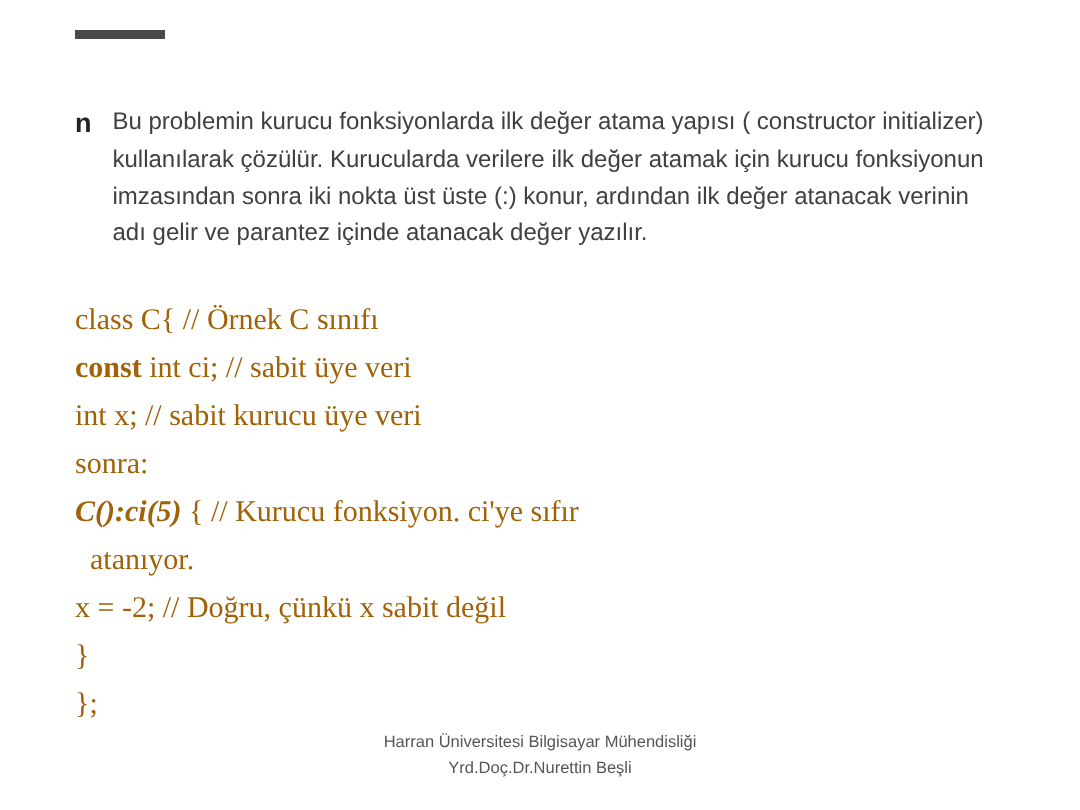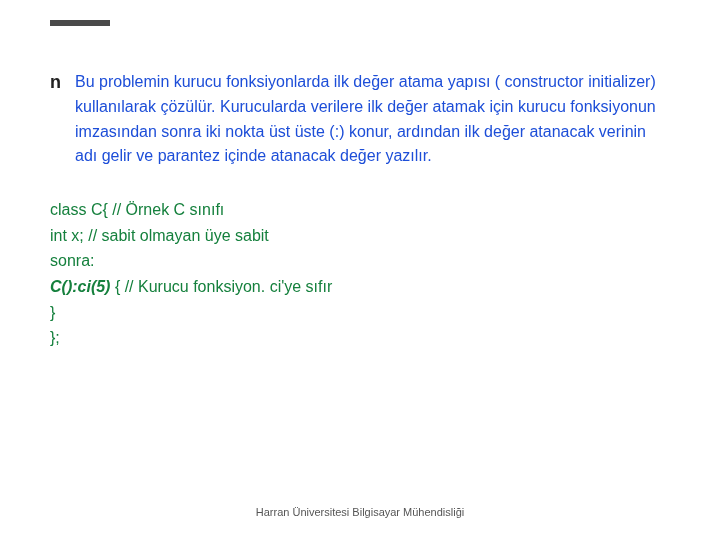"Bu problemin kurucu fonksiyonlarda ilk" .bullet-text { color: #1d4ed8 -> #404040 }
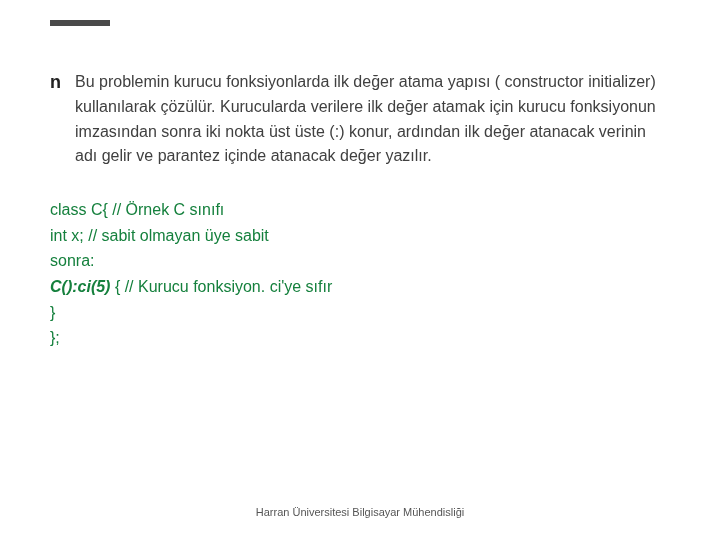"class C{ // Örnek C" .code-section { color: #15803d -> #a16207; font-family: Liberation Sans, sans-serif -> Liberation Serif, serif; font-size: 16px -> 20px }
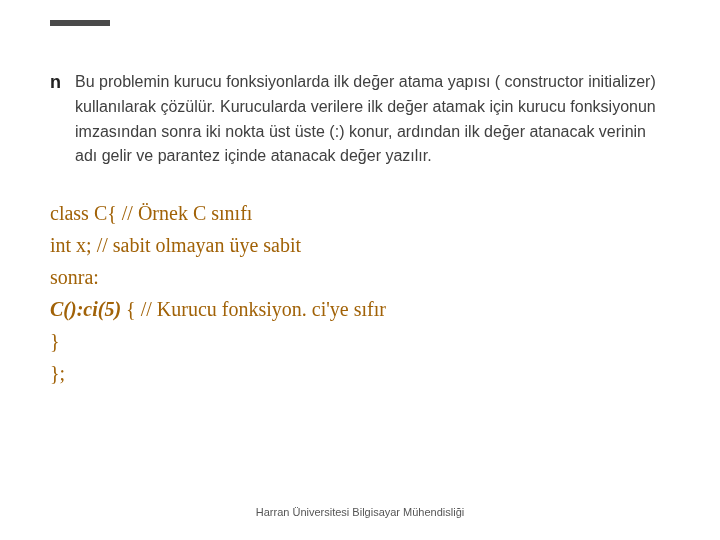"const int ci; // sabit" div { html: none -> <div><span>const</span> int ci; // sabit üye veri</div> }
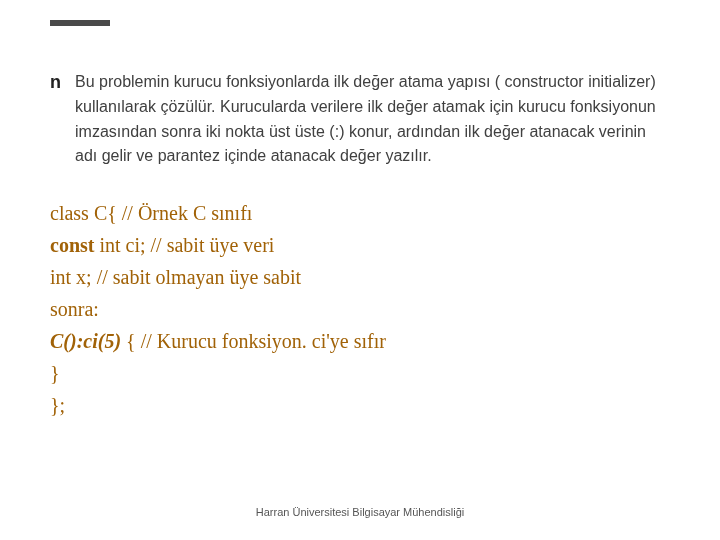"int x; // sabit olmayan" div { text: olmayan üye sabit -> kurucu üye veri }
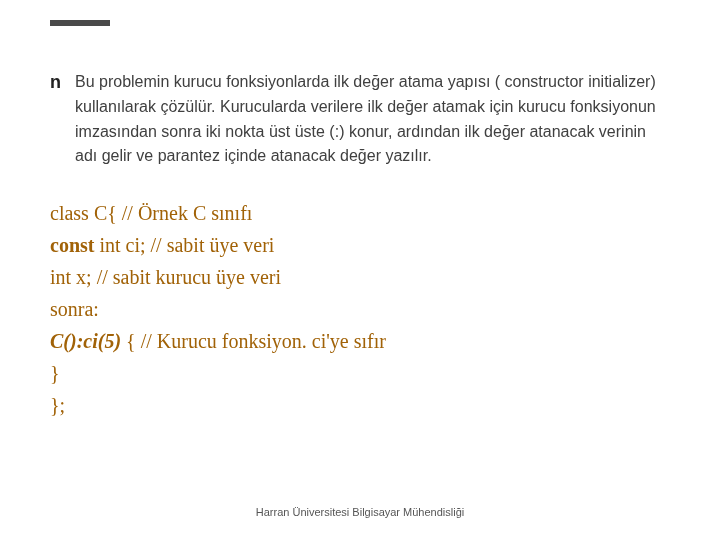"atanıyor." div { html: none -> <div>&nbsp;&nbsp;atanıyor.</div> }
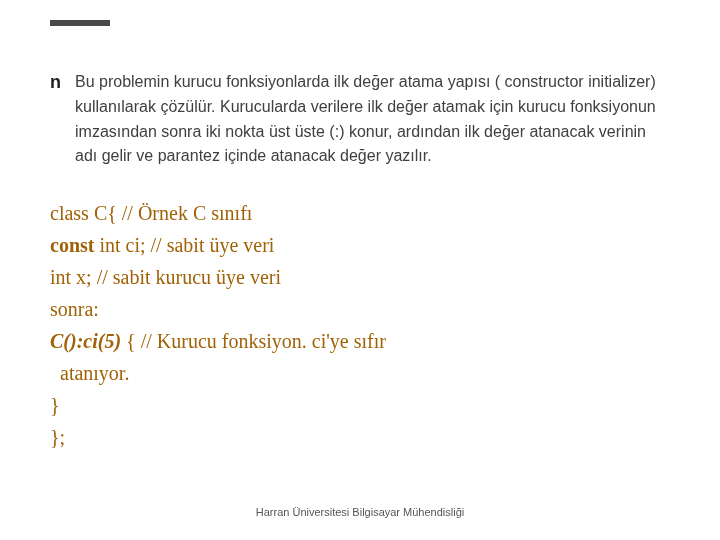"x = -2; // Doğru," div { html: none -> <div>x = -2; // Doğru, çünkü x sabit değil</div> }
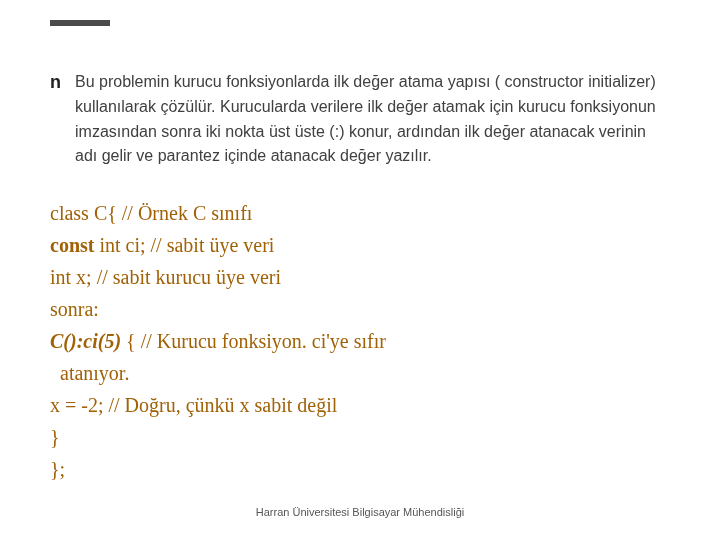"Yrd.Doç.Dr.Nurettin Beşli" div { html: none -> <div>Yrd.Doç.Dr.Nurettin Beşli</div> }
